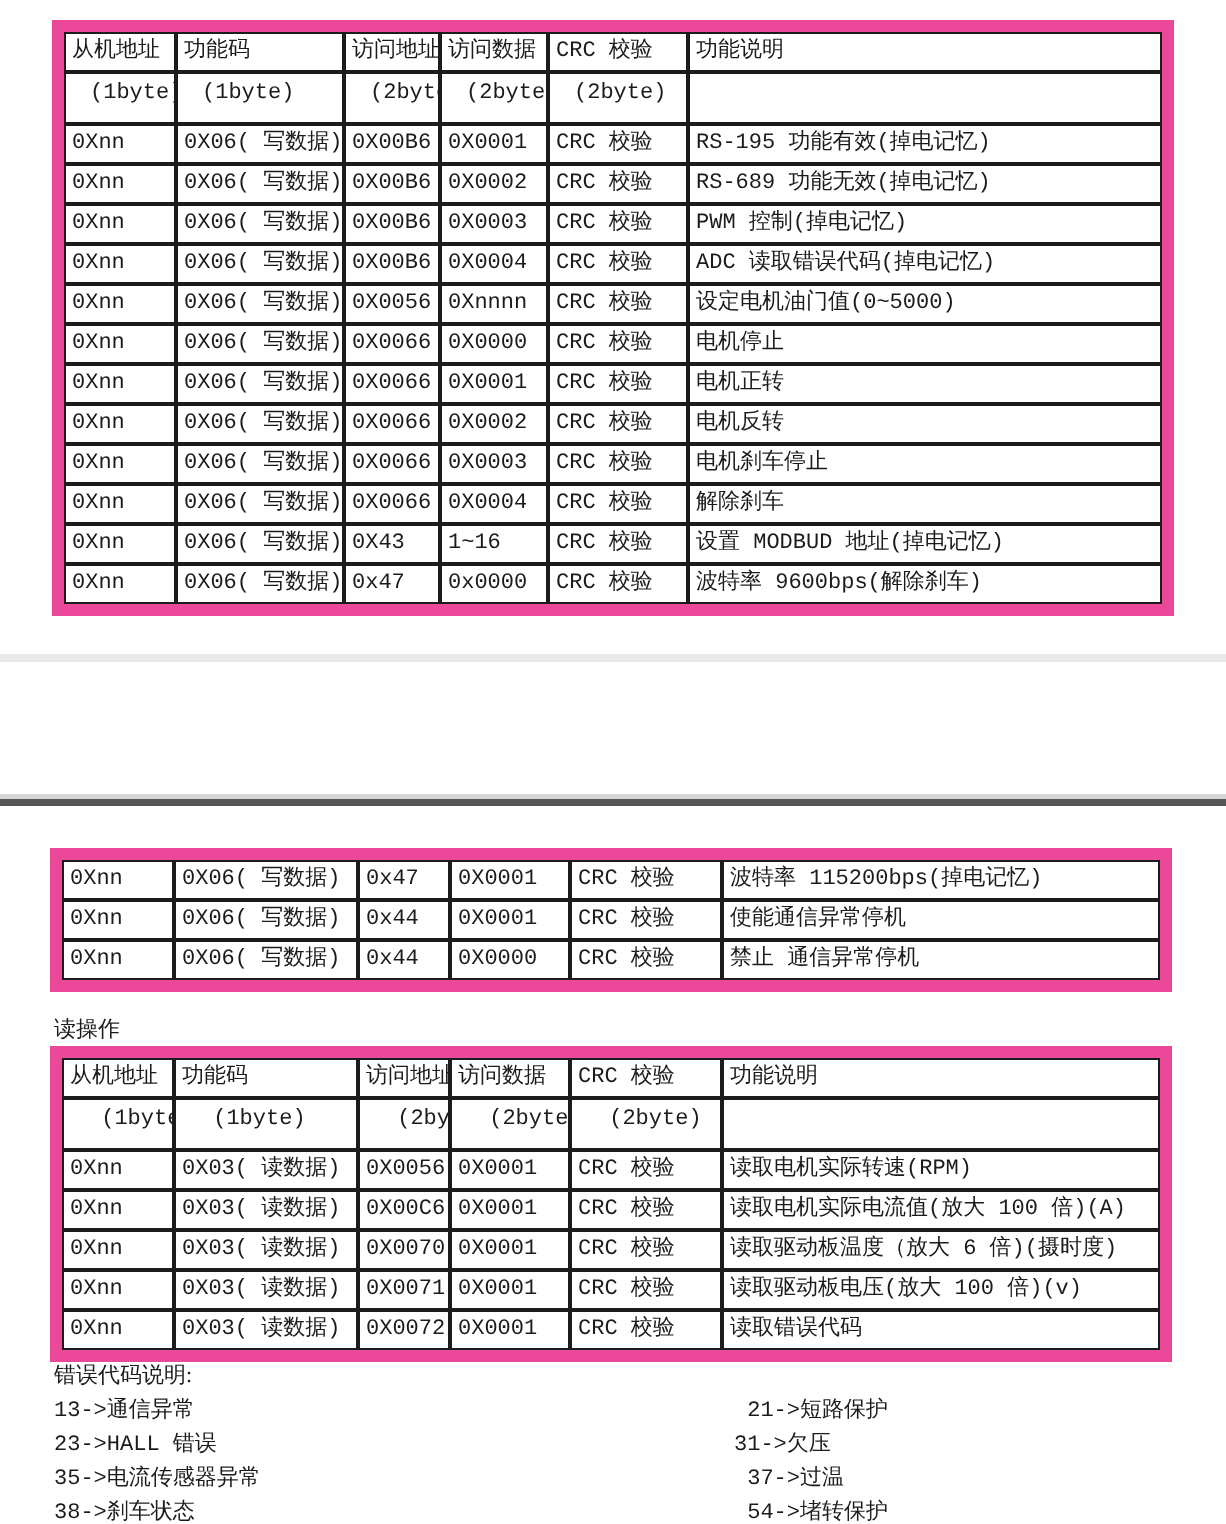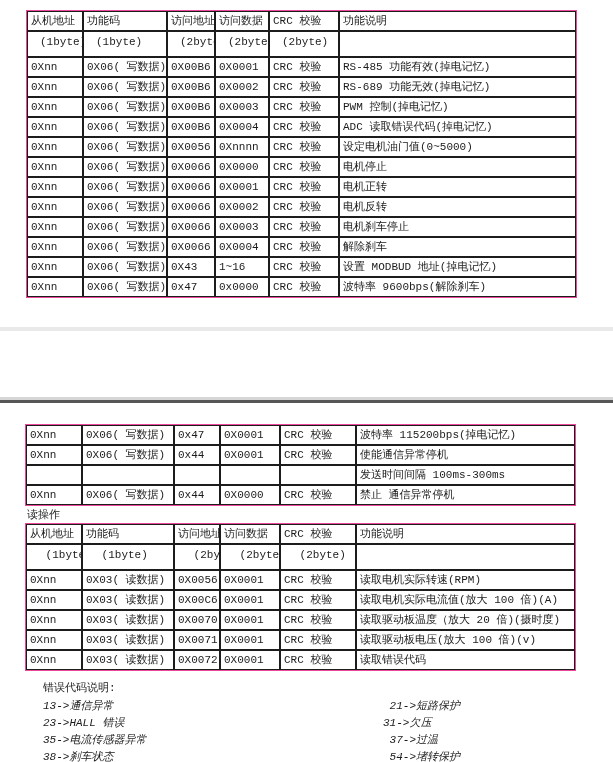"从机地址" table.t { border: 1px solid #ec4899 -> 6px solid #ec4899 }
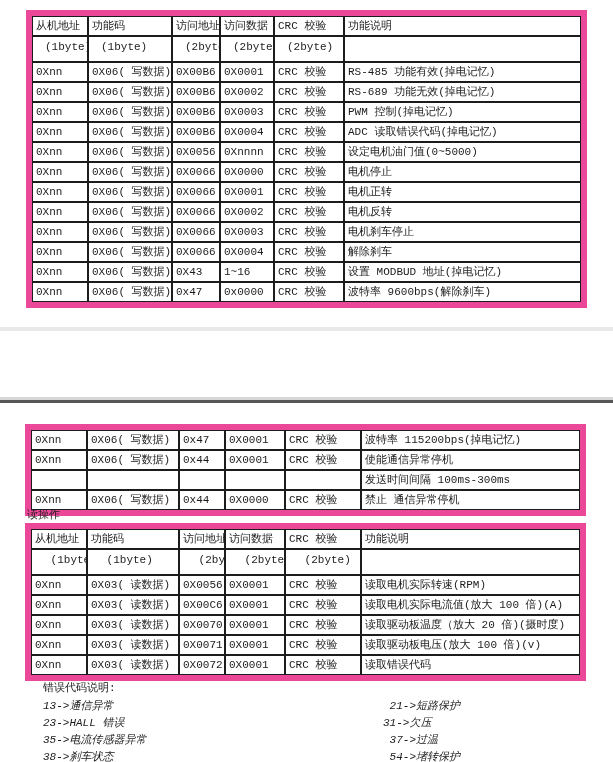"RS-485 功能有效(掉电记忆)" td { text: RS-485 -> RS-195 }
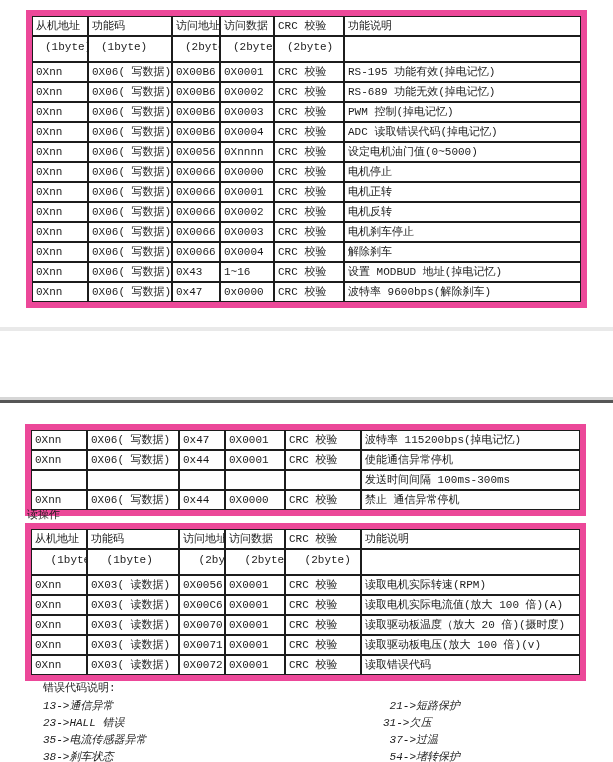"发送时间间隔 100ms-300ms" tr { html: <tr> <td></td> <td></td> <td></td> <td></td> <td></td> <td>发送时间间隔 100ms-300ms</td> </tr> -> none }
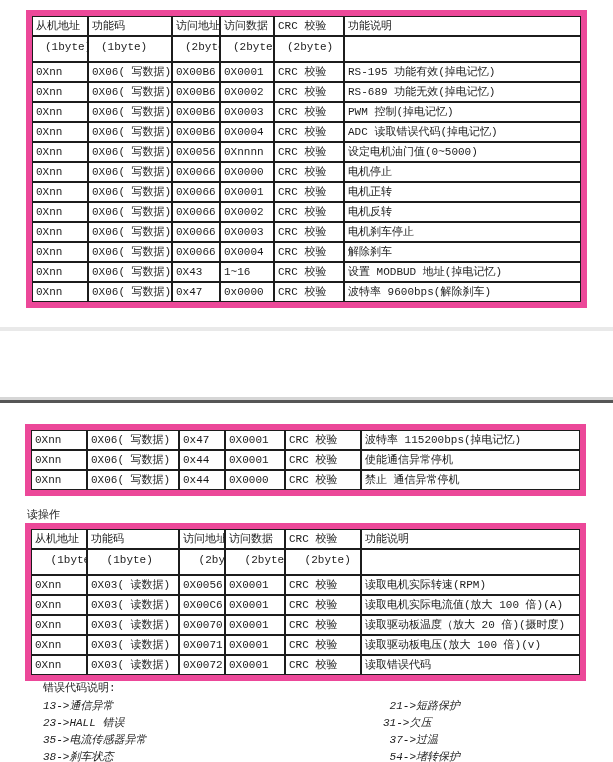"读操作" .label { font-family: none -> Liberation Serif, serif }
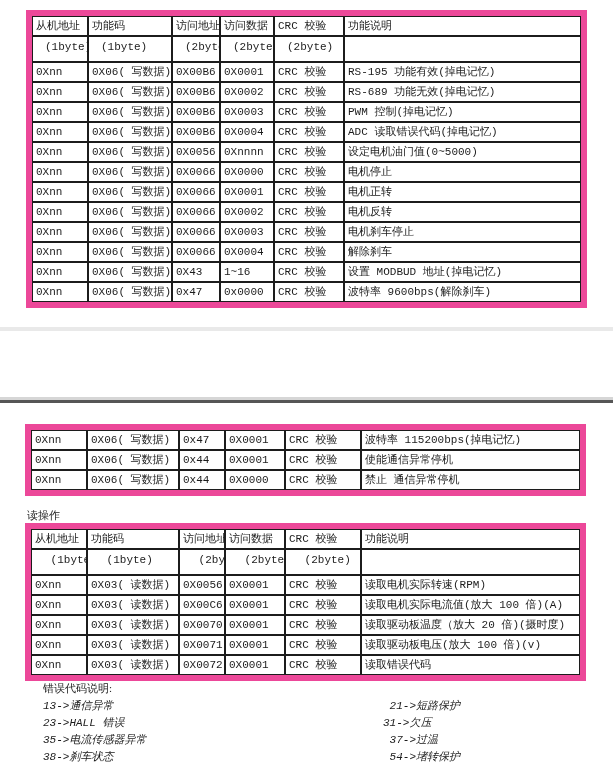"读取驱动板温度（放大 20 倍)(摄时度)" td { text: 20 -> 6 }
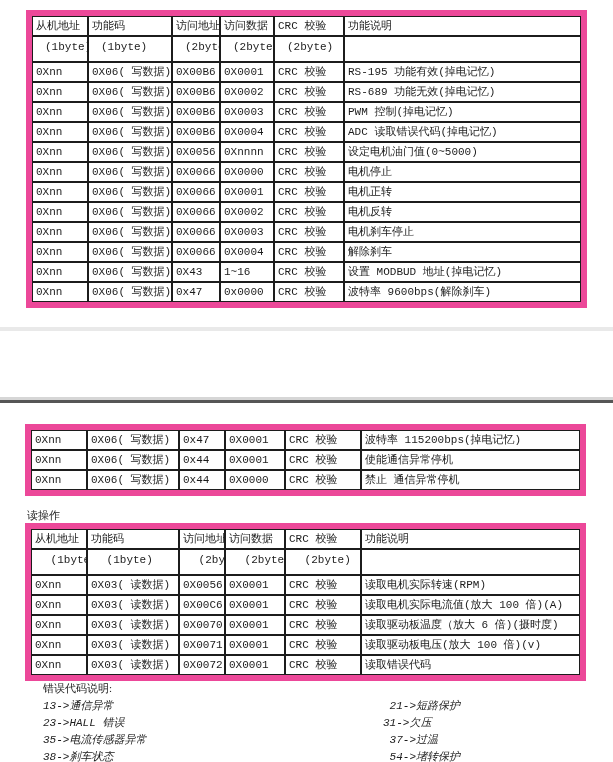"错误代码说明:" div.abs { margin-left: 16px -> none }
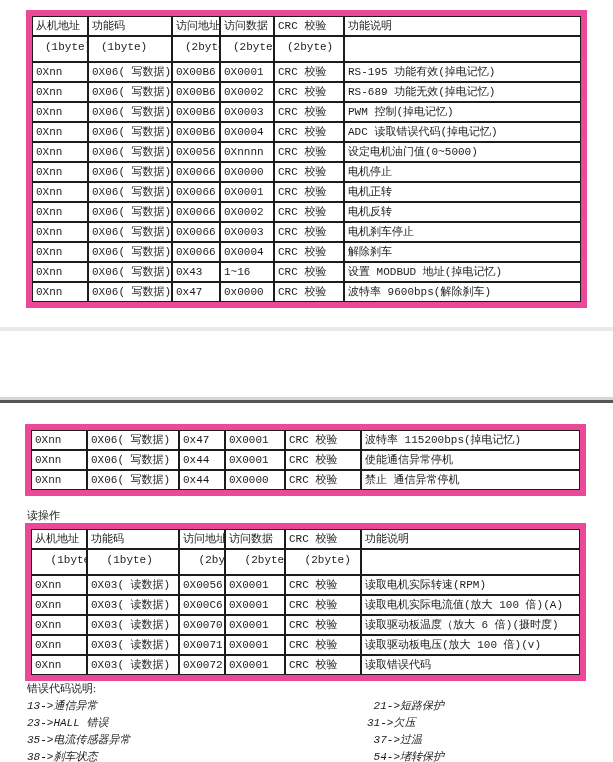"13->通信异常" .errors .line { font-style: italic -> none }
